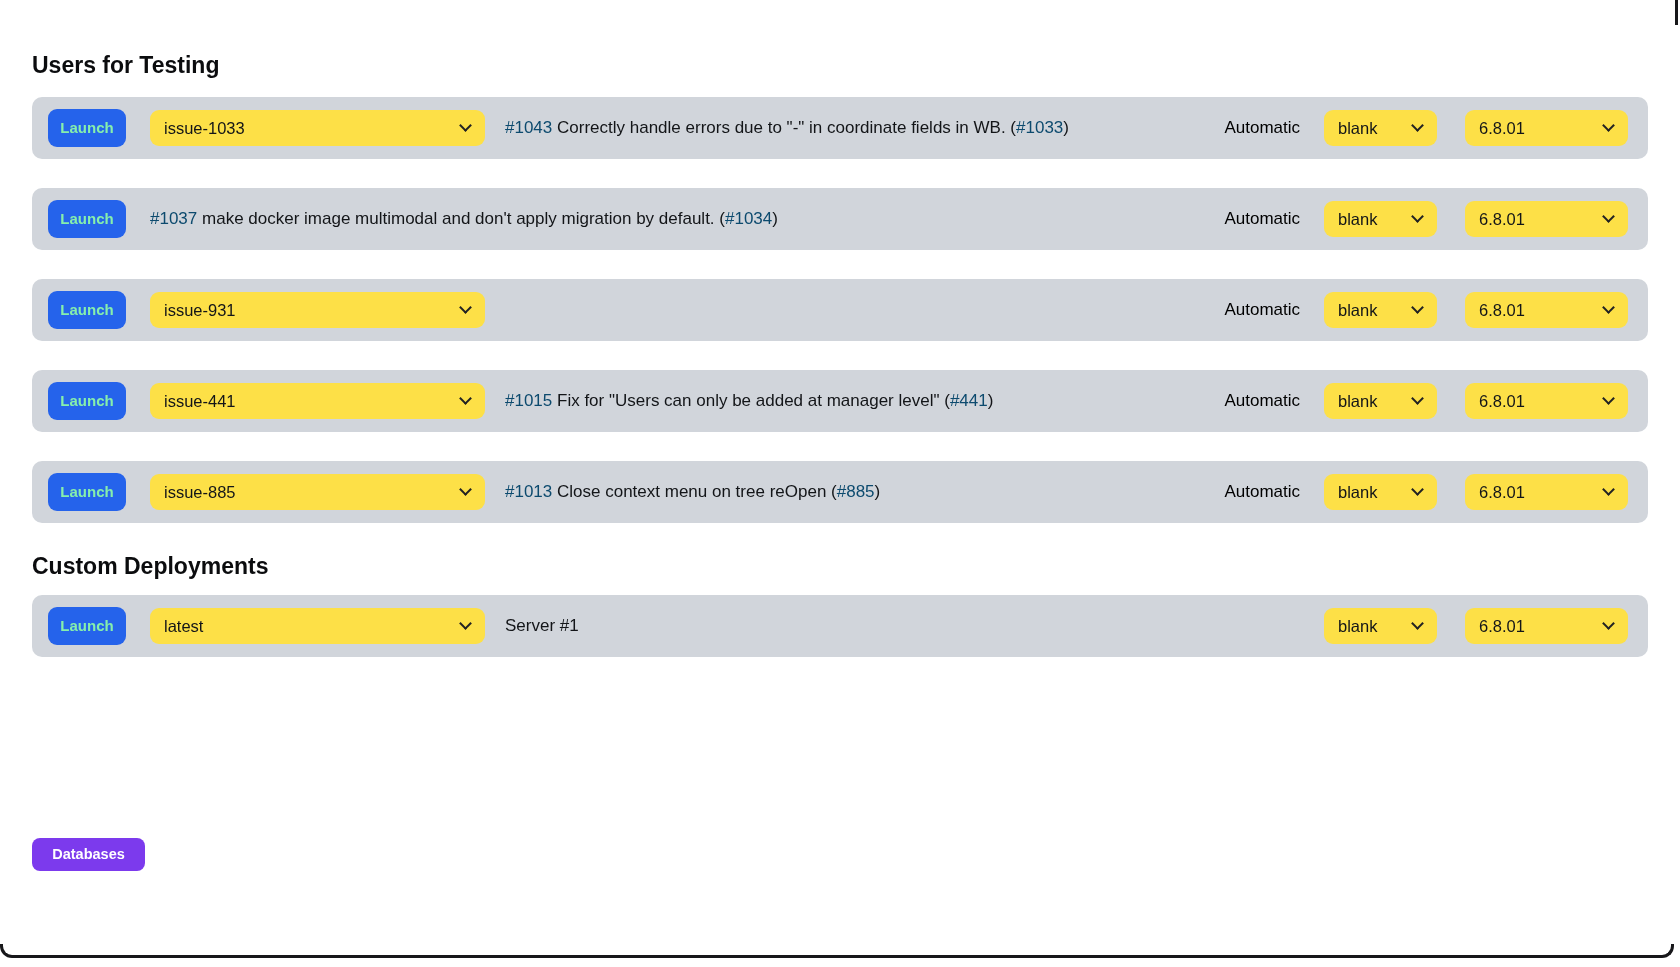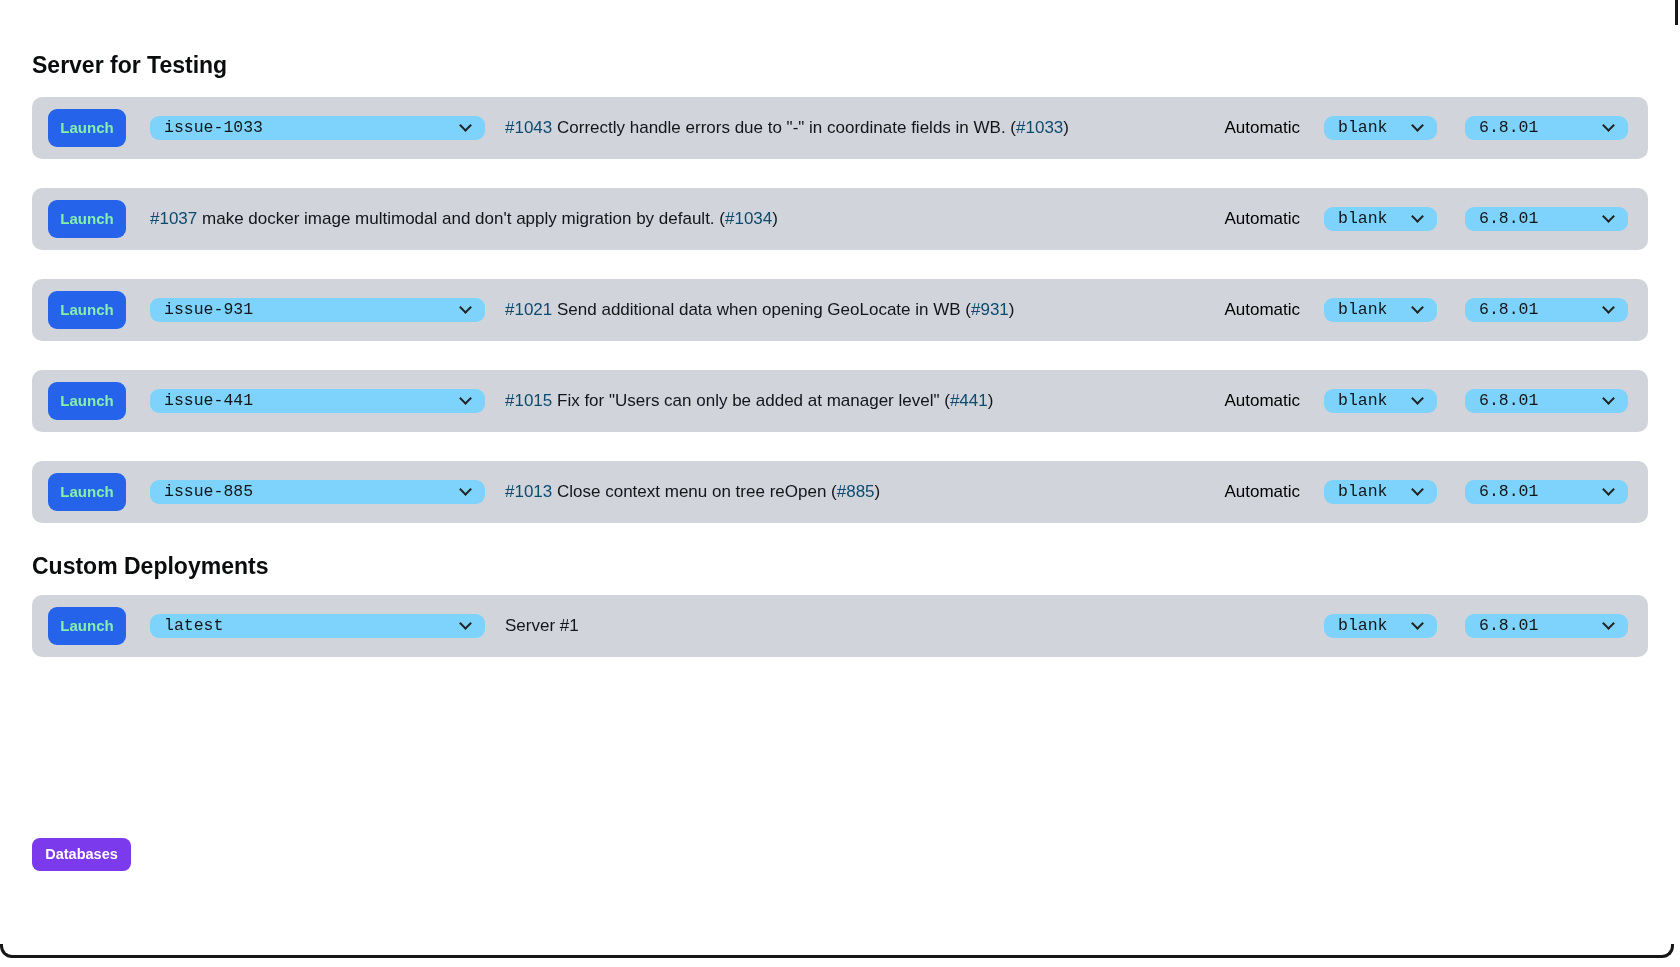"Server for Testing" h2.section-heading { text: Server -> Users }
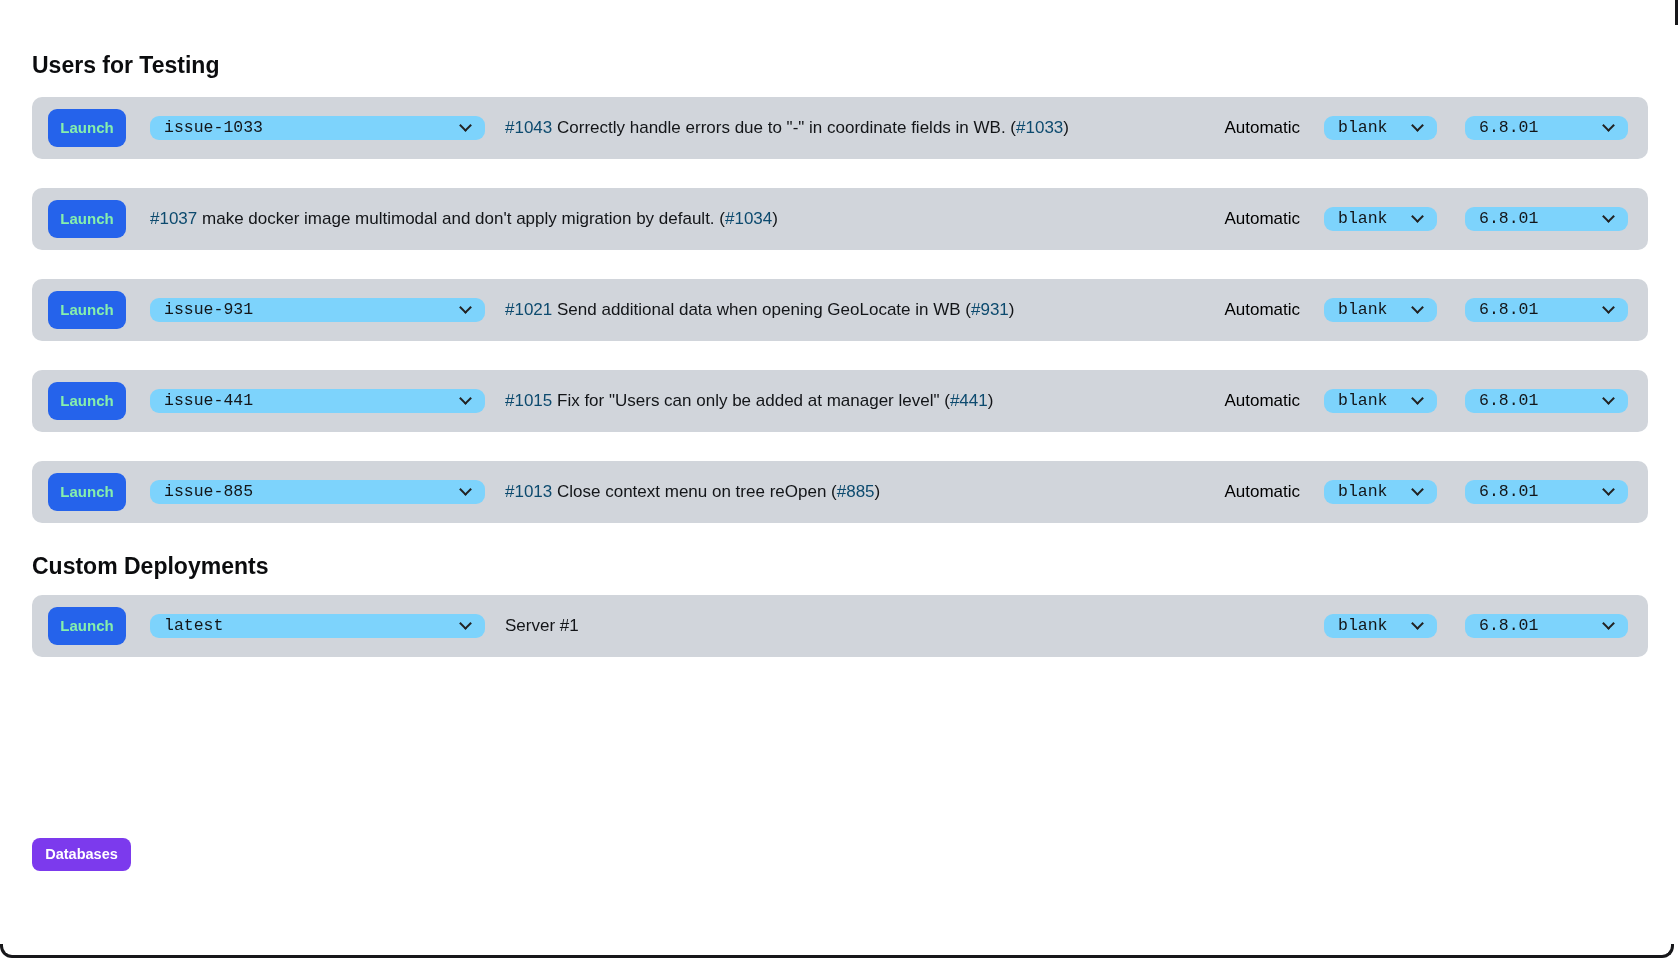"issue-1033" .select-wrap select { background: #7dd3fc -> #fde047; font-family: Liberation Mono, monospace -> Liberation Sans, sans-serif; height: 24px -> 36px }
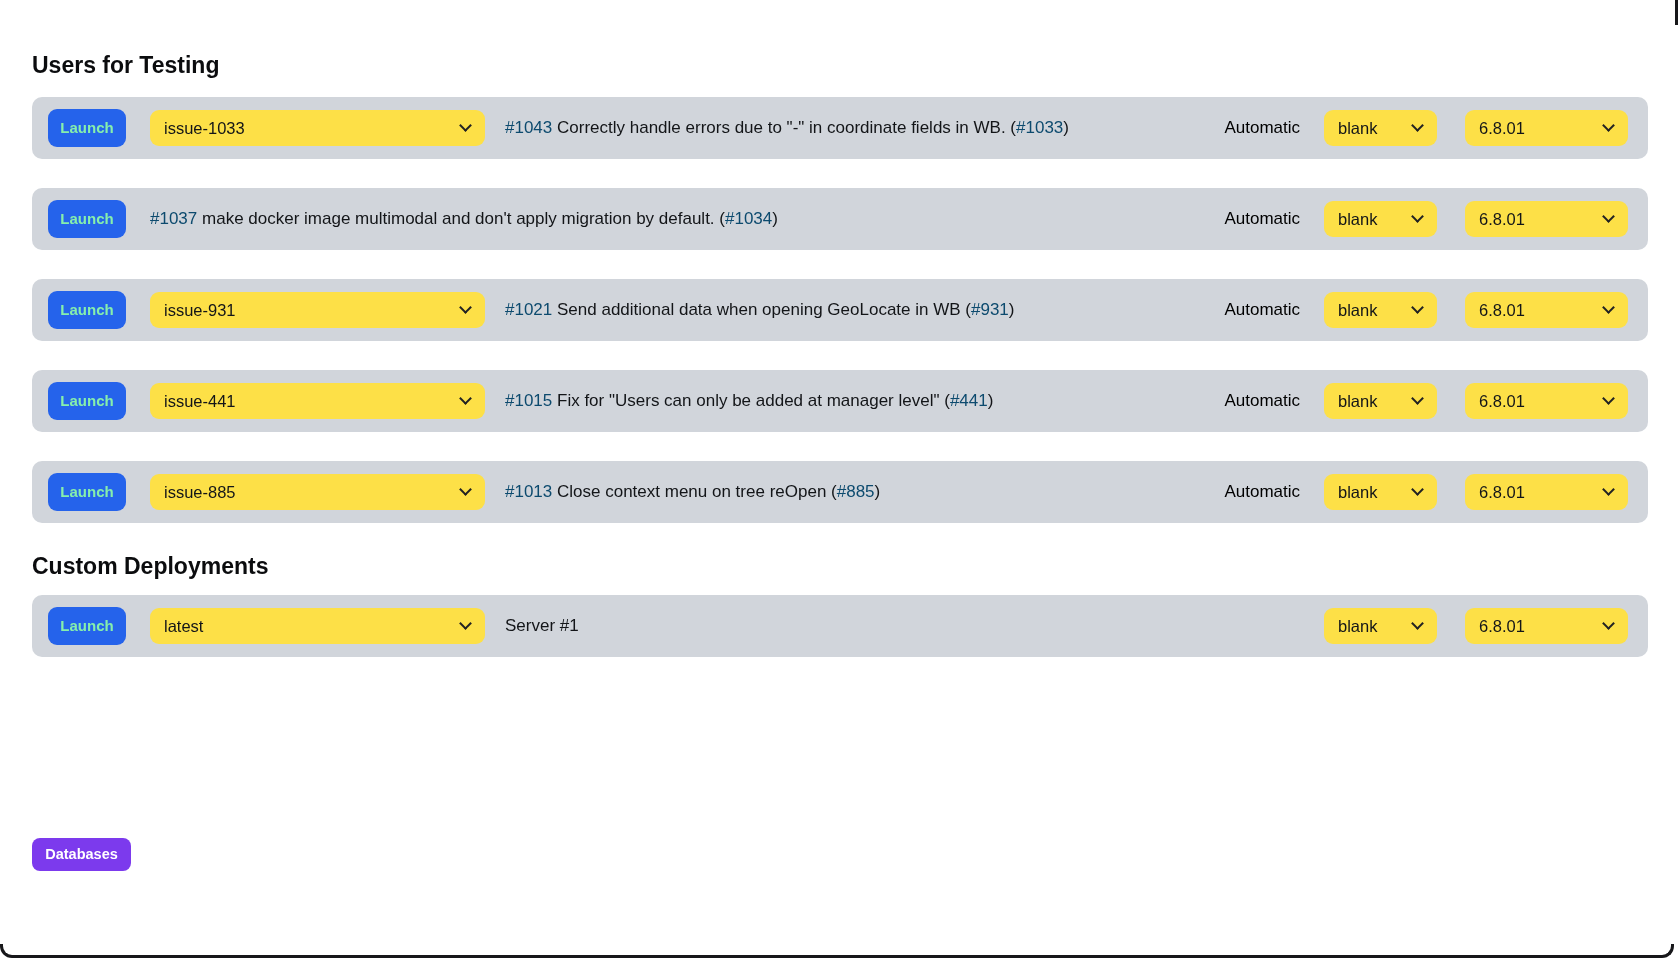"#1021 Send additional data when" div.desc { html: <div> <a>#1021</a> <span>Send additional data when opening GeoLocate in WB</span> <span>(</span><a>#931</a><span>)</span> </div> -> none }
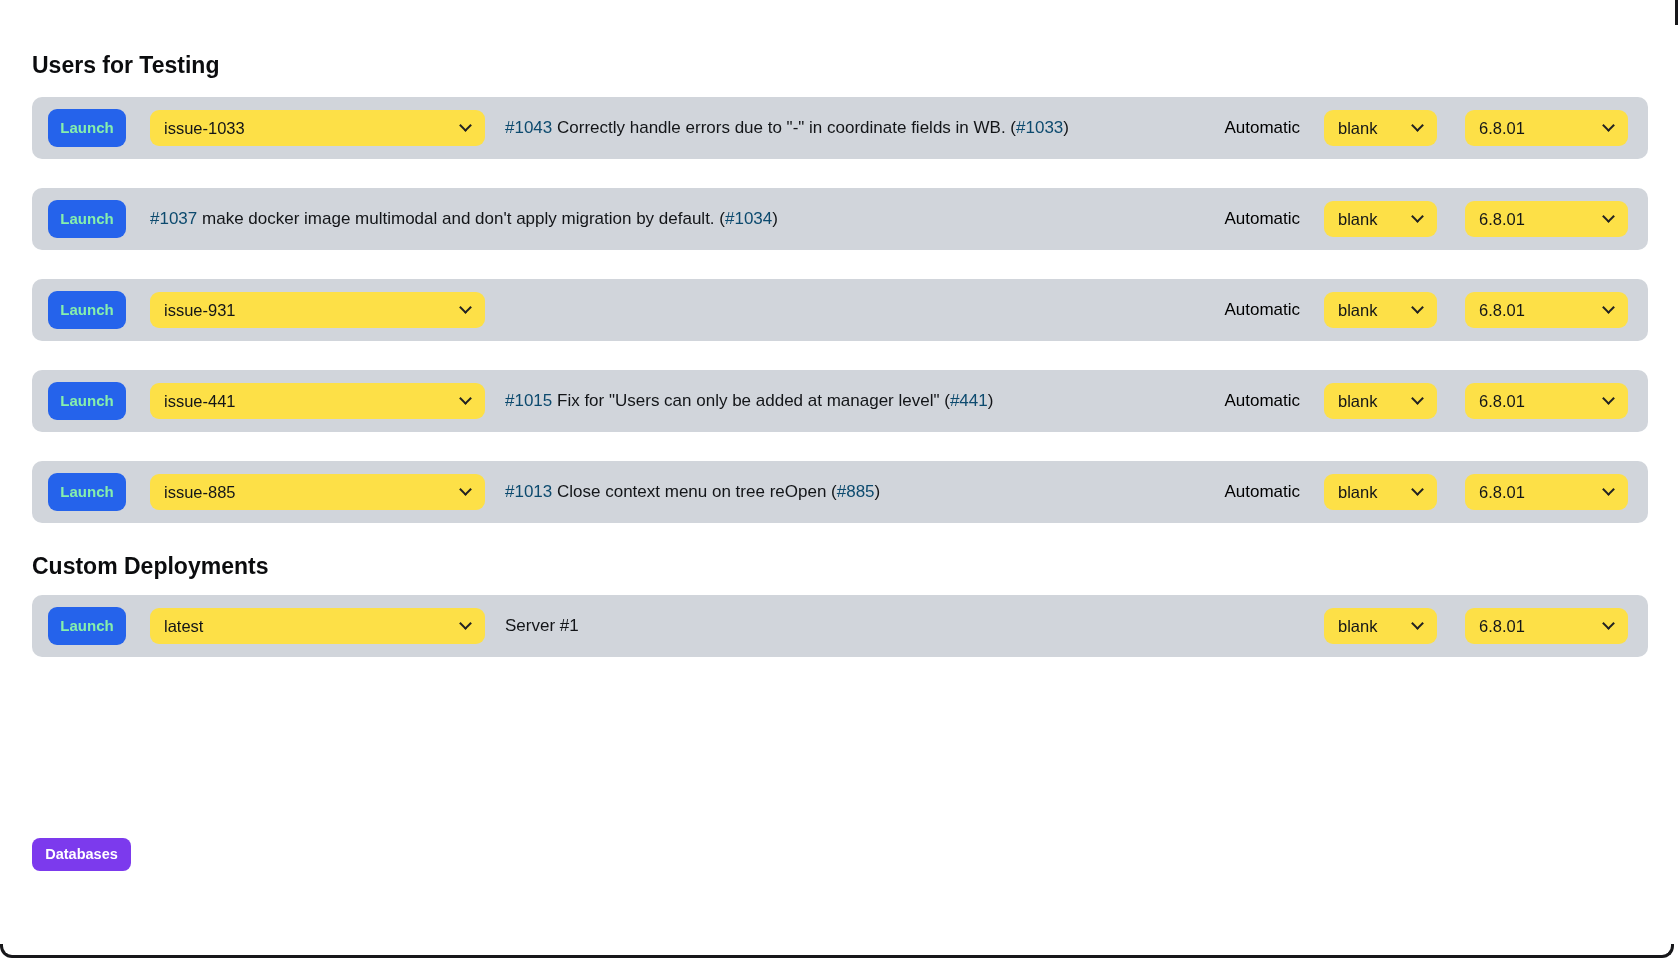"Databases" .databases-btn { width: 99px -> 113px }
